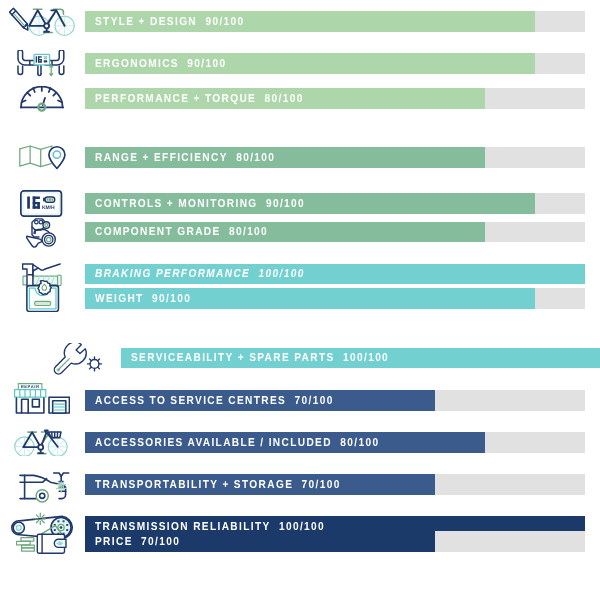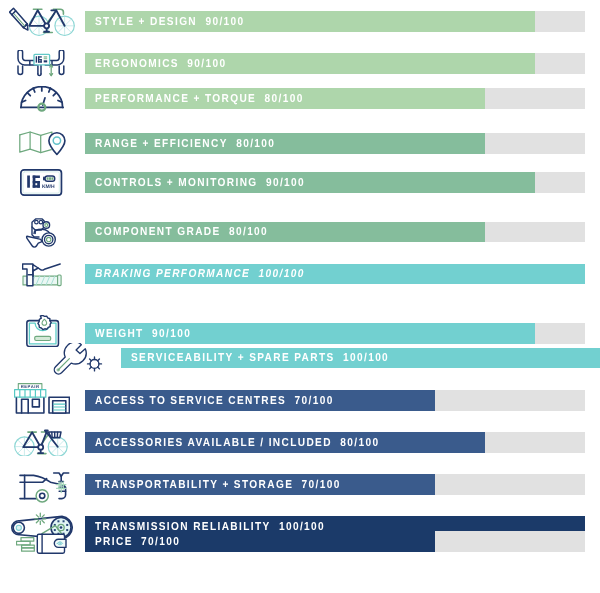"RANGE + EFFICIENCY" div.row { top: 122px -> 136px }
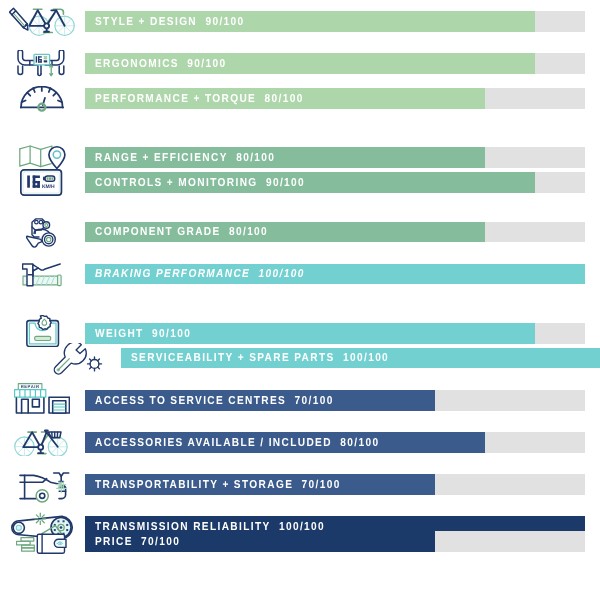"CONTROLS + MONITORING" div.row { top: 161px -> 182px }
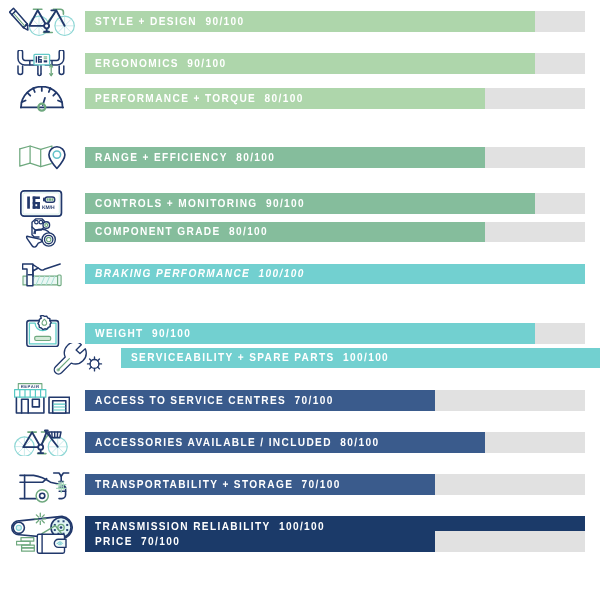"WEIGHT" div.row { top: 312px -> 277px }
